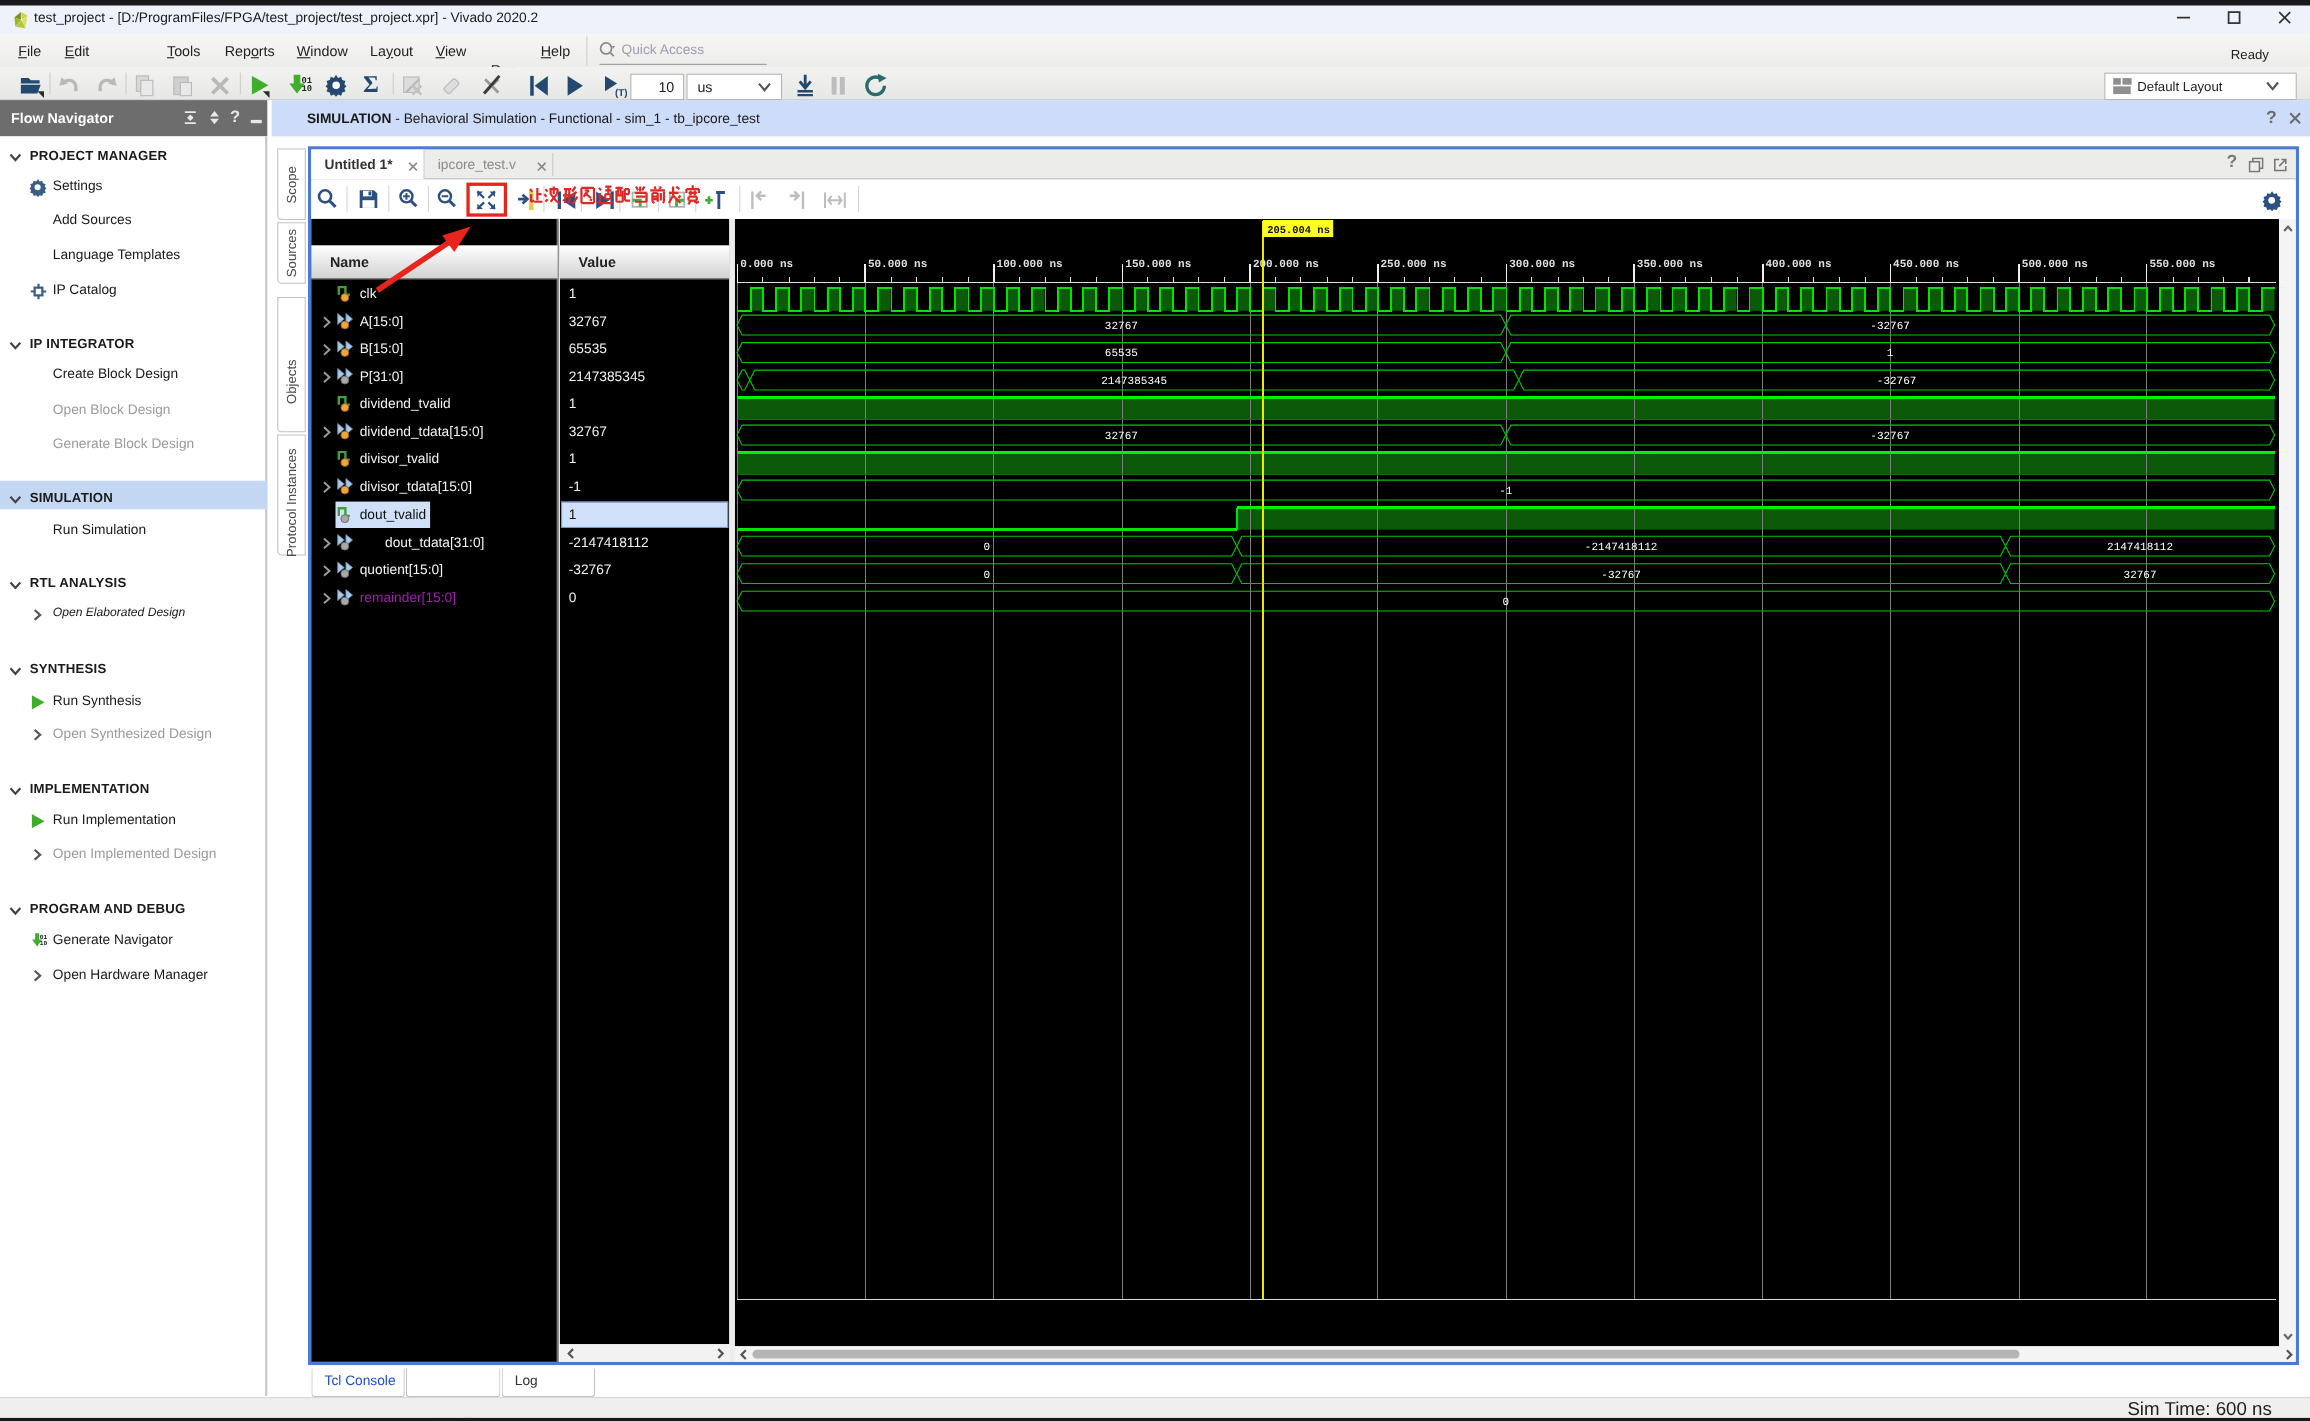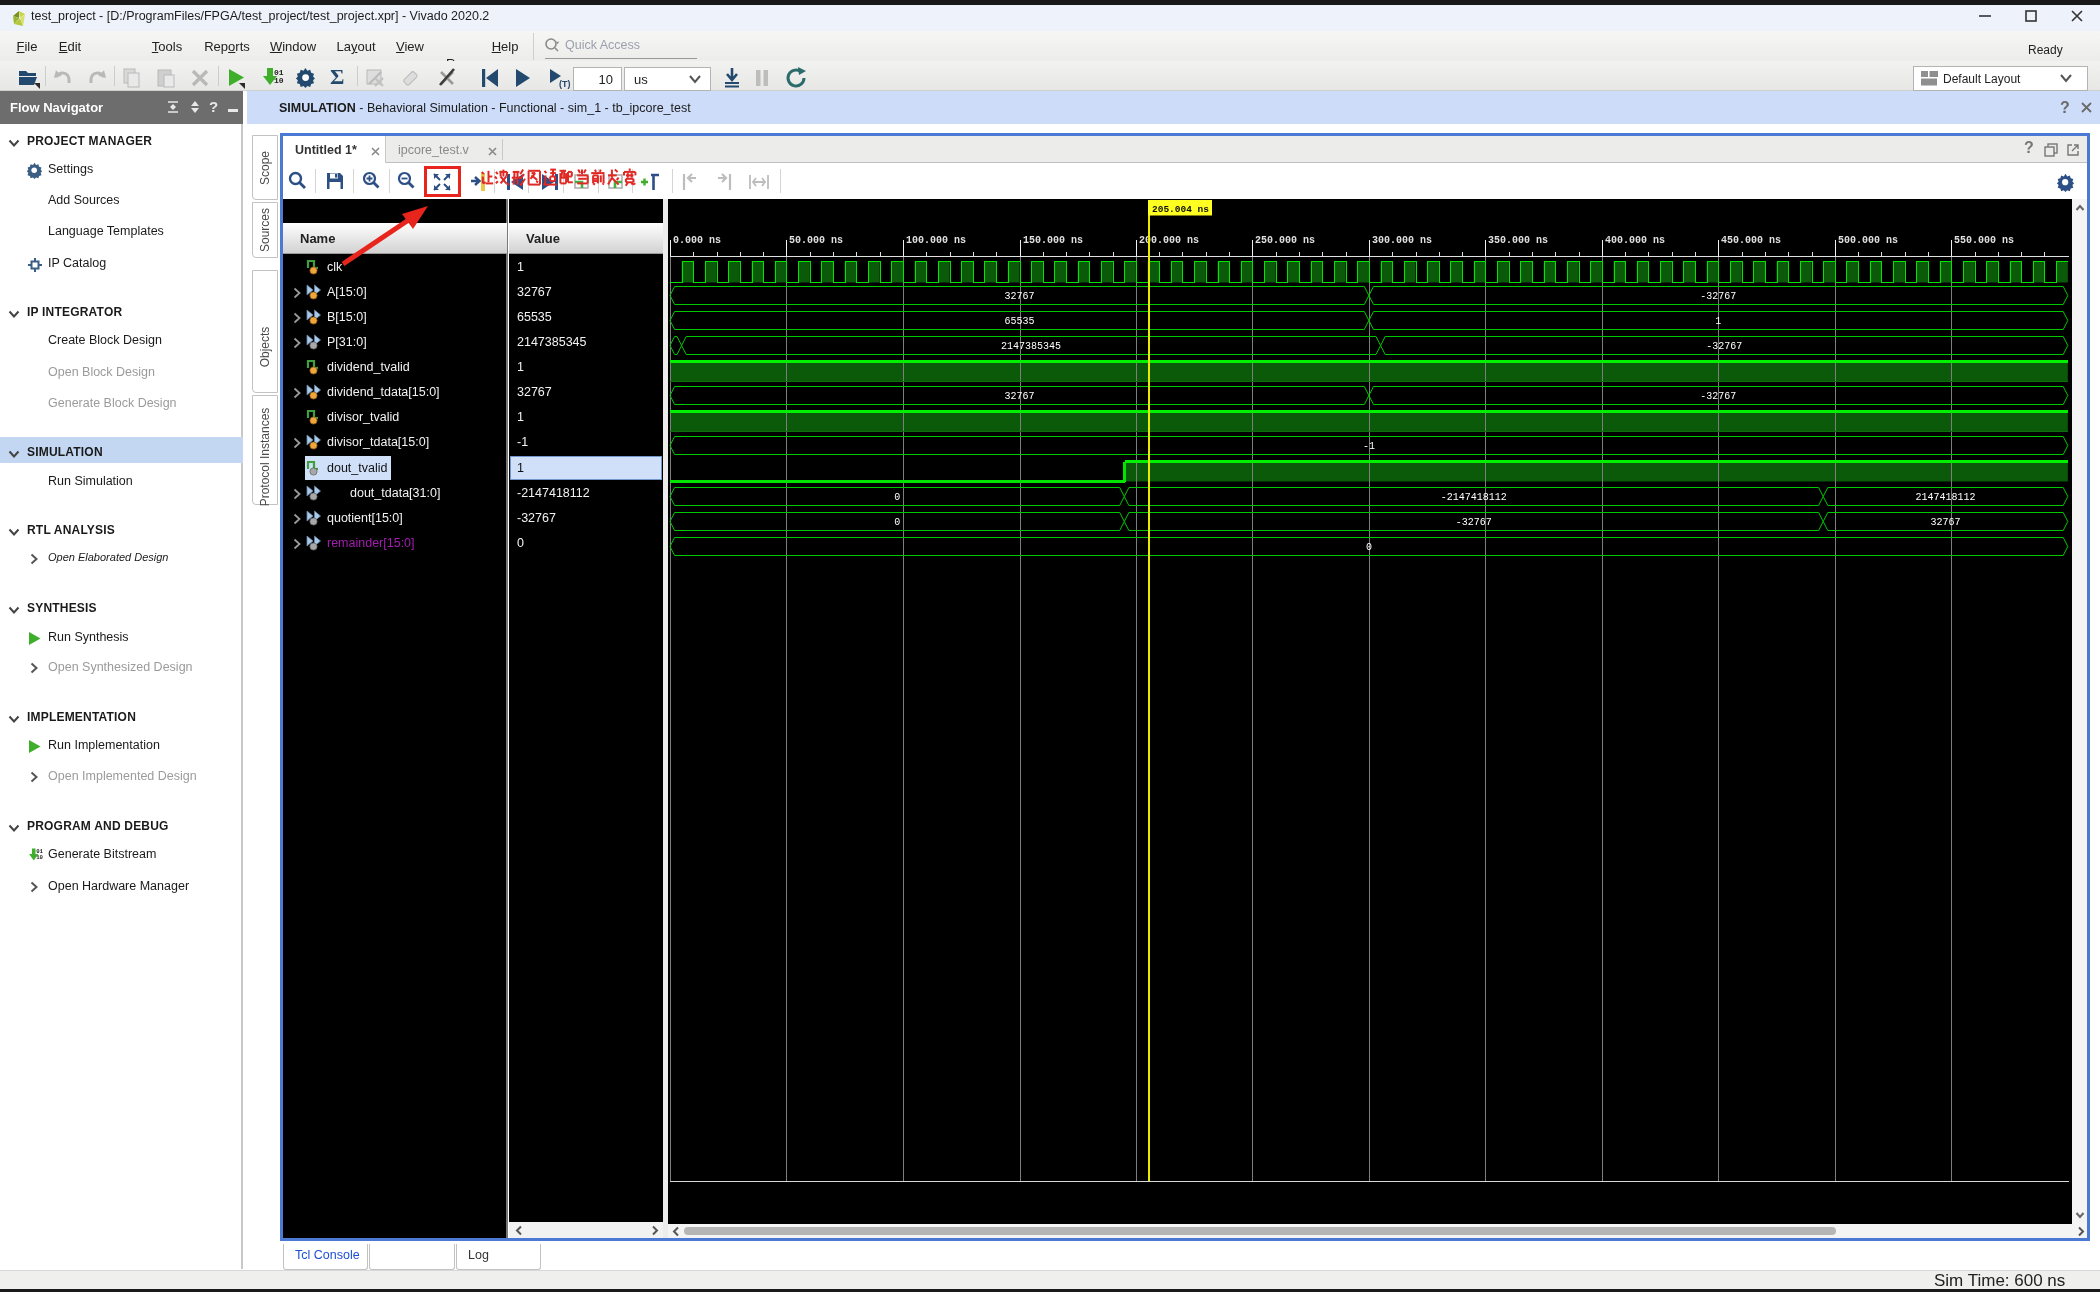"Generate Bitstream" div.abs { text: Bitstream -> Navigator }
